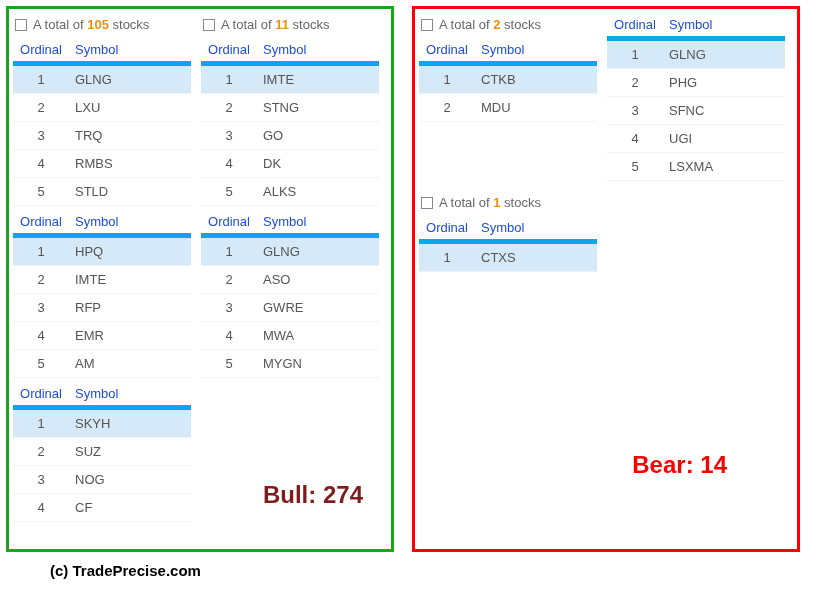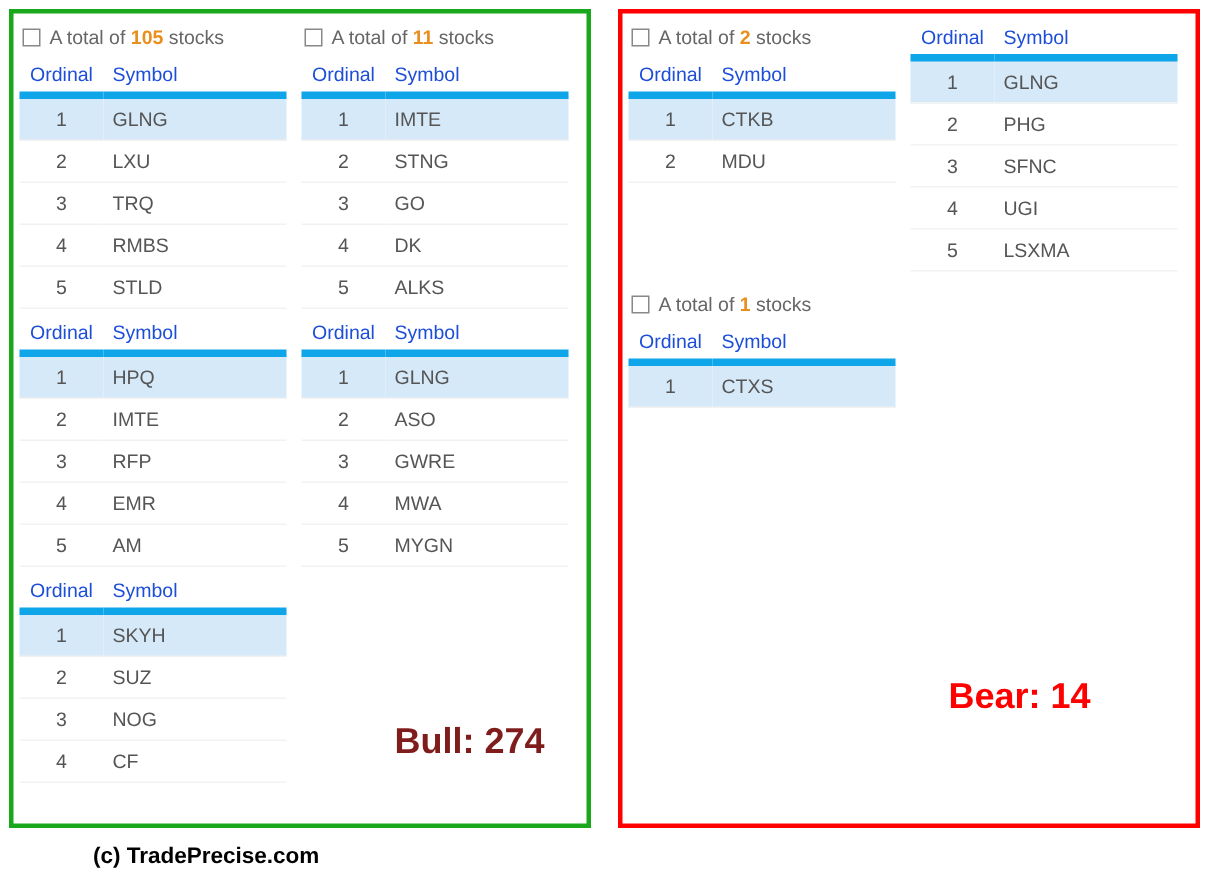"(c) TradePrecise.com" .footer { margin-left: 56px -> 44px }
